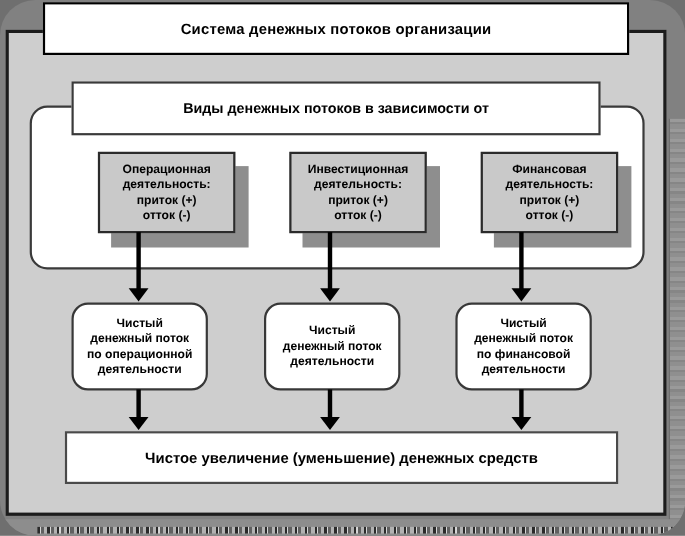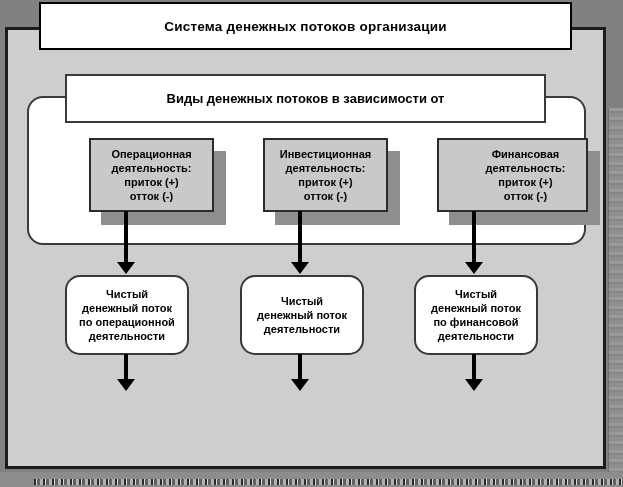"Система денежных потоков организации" .page { border-radius: none -> 32px }
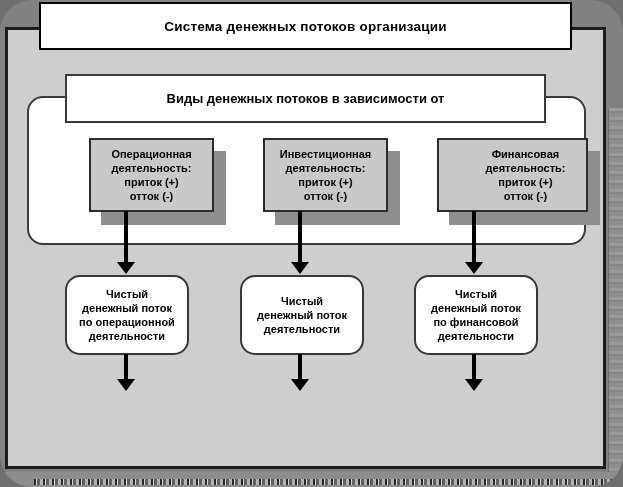"Финансовая" .pos-a3 { padding-left: 26px -> none }
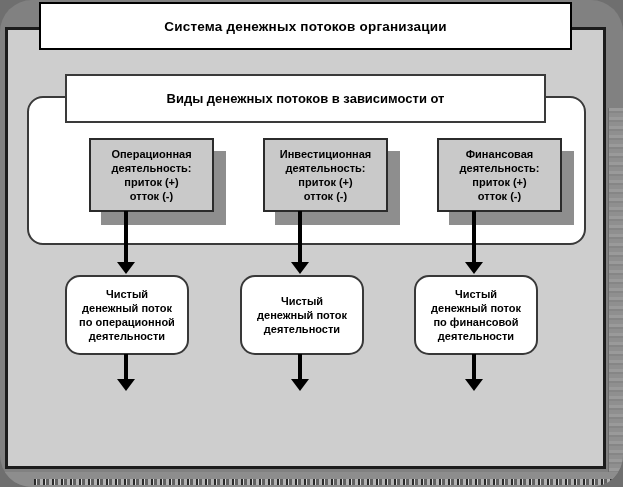"Чистое увеличение (уменьшение) денежных" div.result-bar { html: none -> <div> <span>Чистое увеличение (уменьшение) денежных средств</span> </div> }
